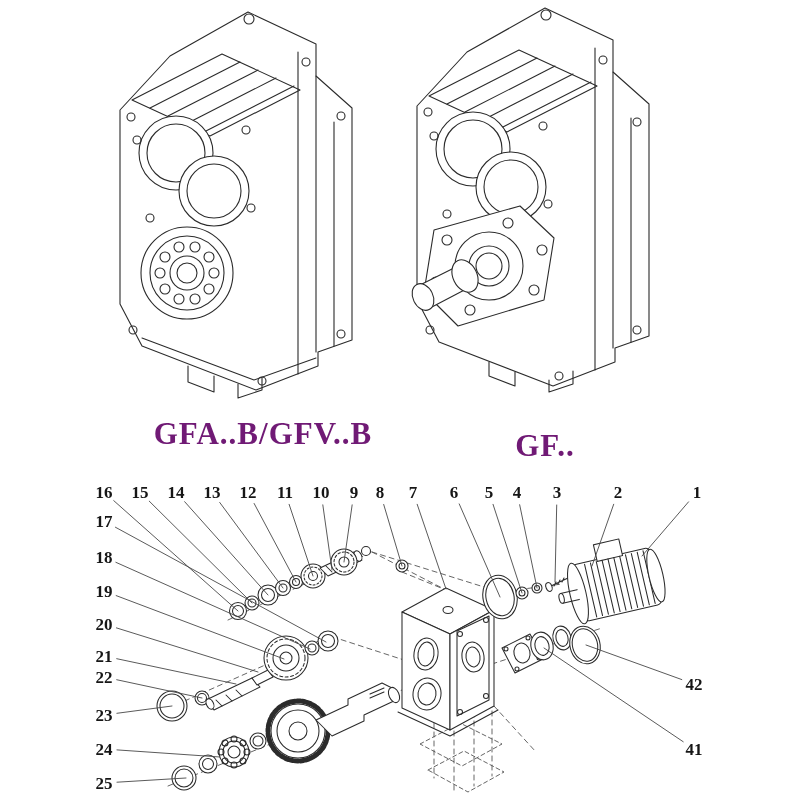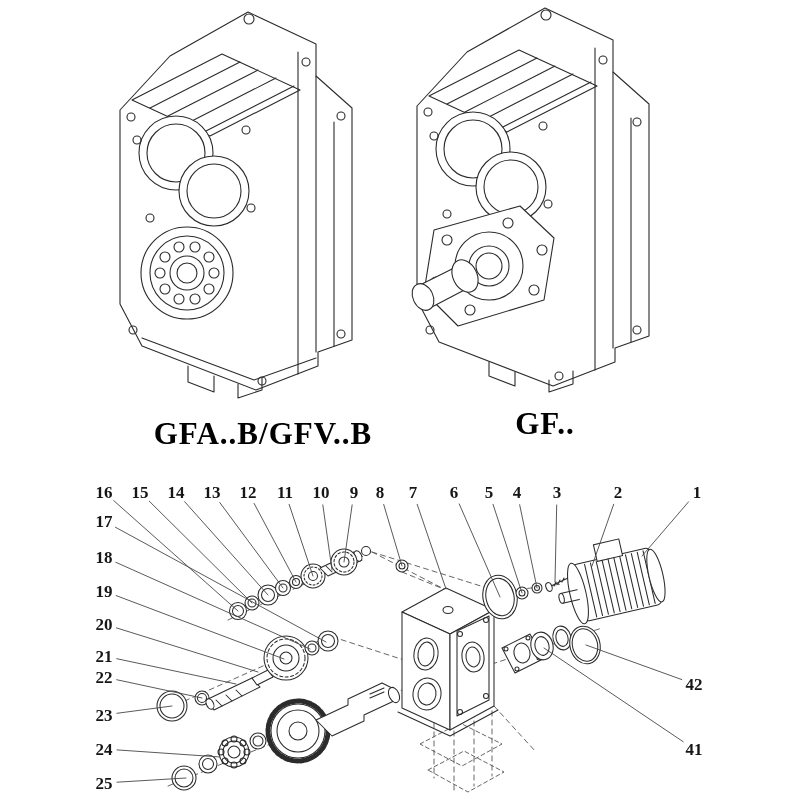"GFA..B/GFV..B" .model-label { color: #000000 -> #701a75 }
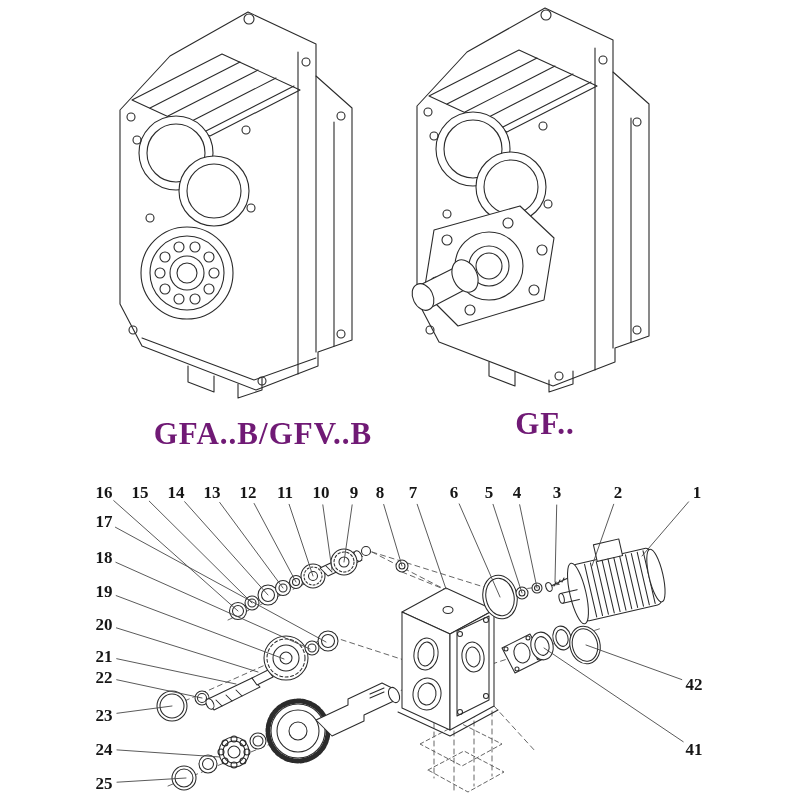"GF.." .model-label-right { top: 406px -> 428px }
